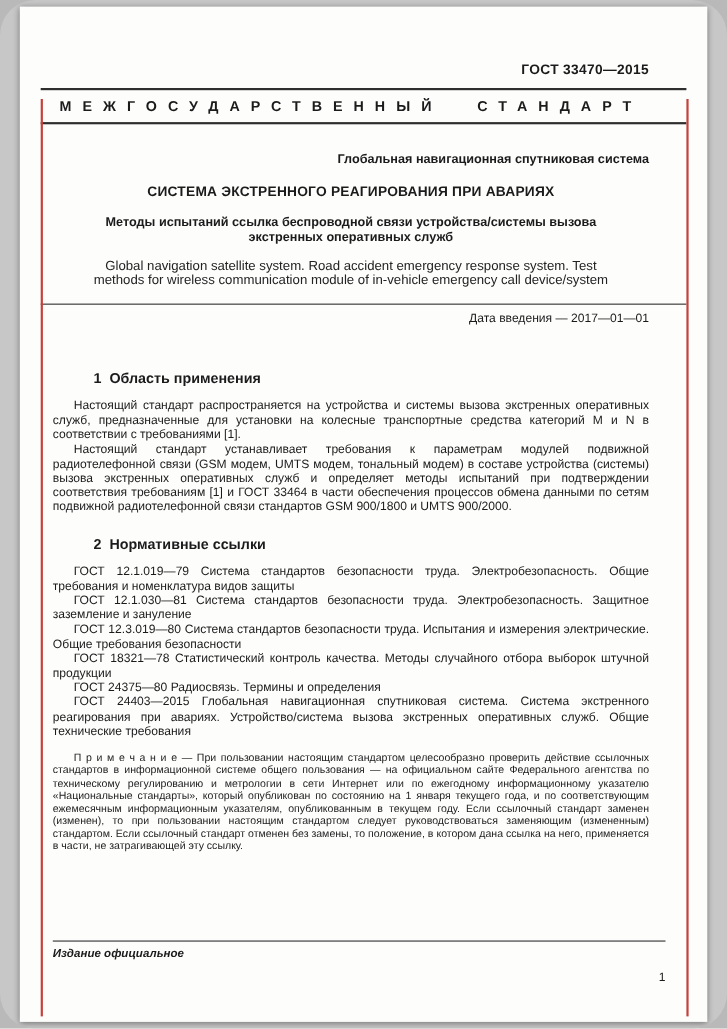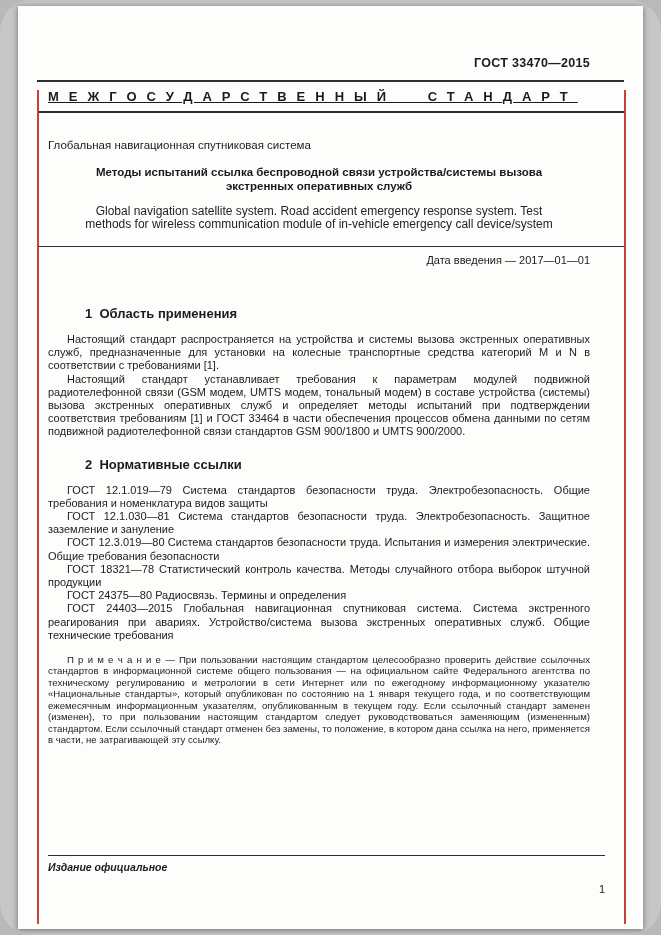"МЕЖГОСУДАРСТВЕННЫЙ СТАНДАРТ" .banner-text { text-align: none -> center; text-decoration: underline -> none }
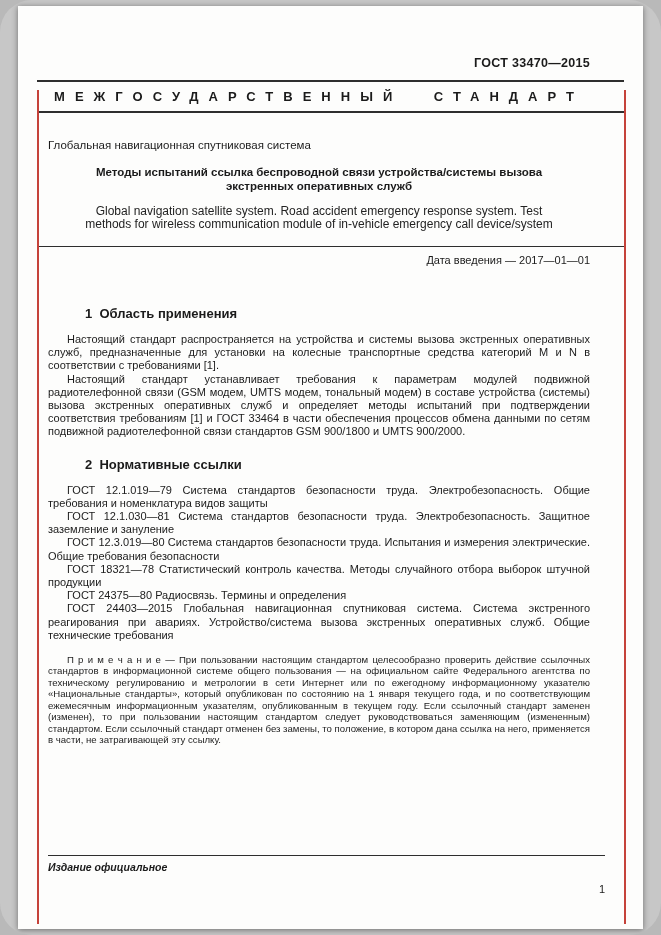"Глобальная навигационная спутниковая" .title-subject { font-weight: normal -> bold; text-align: left -> right }
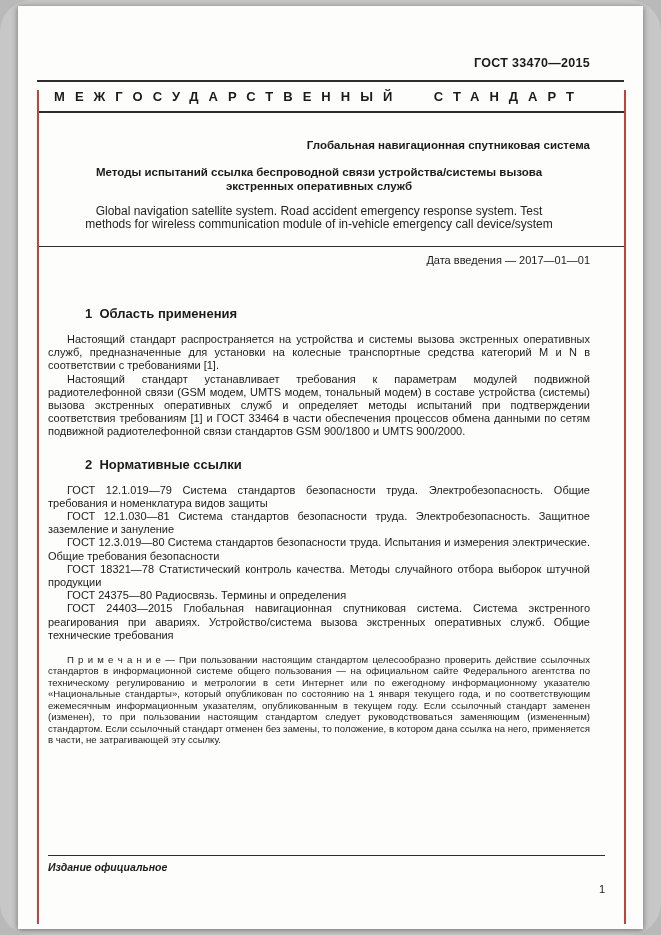"СИСТЕМА ЭКСТРЕННОГО РЕАГИРОВАНИЯ ПРИ" div.title-main { html: none -> <div>СИСТЕМА ЭКСТРЕННОГО РЕАГИРОВАНИЯ ПРИ АВАРИЯХ</div> }
